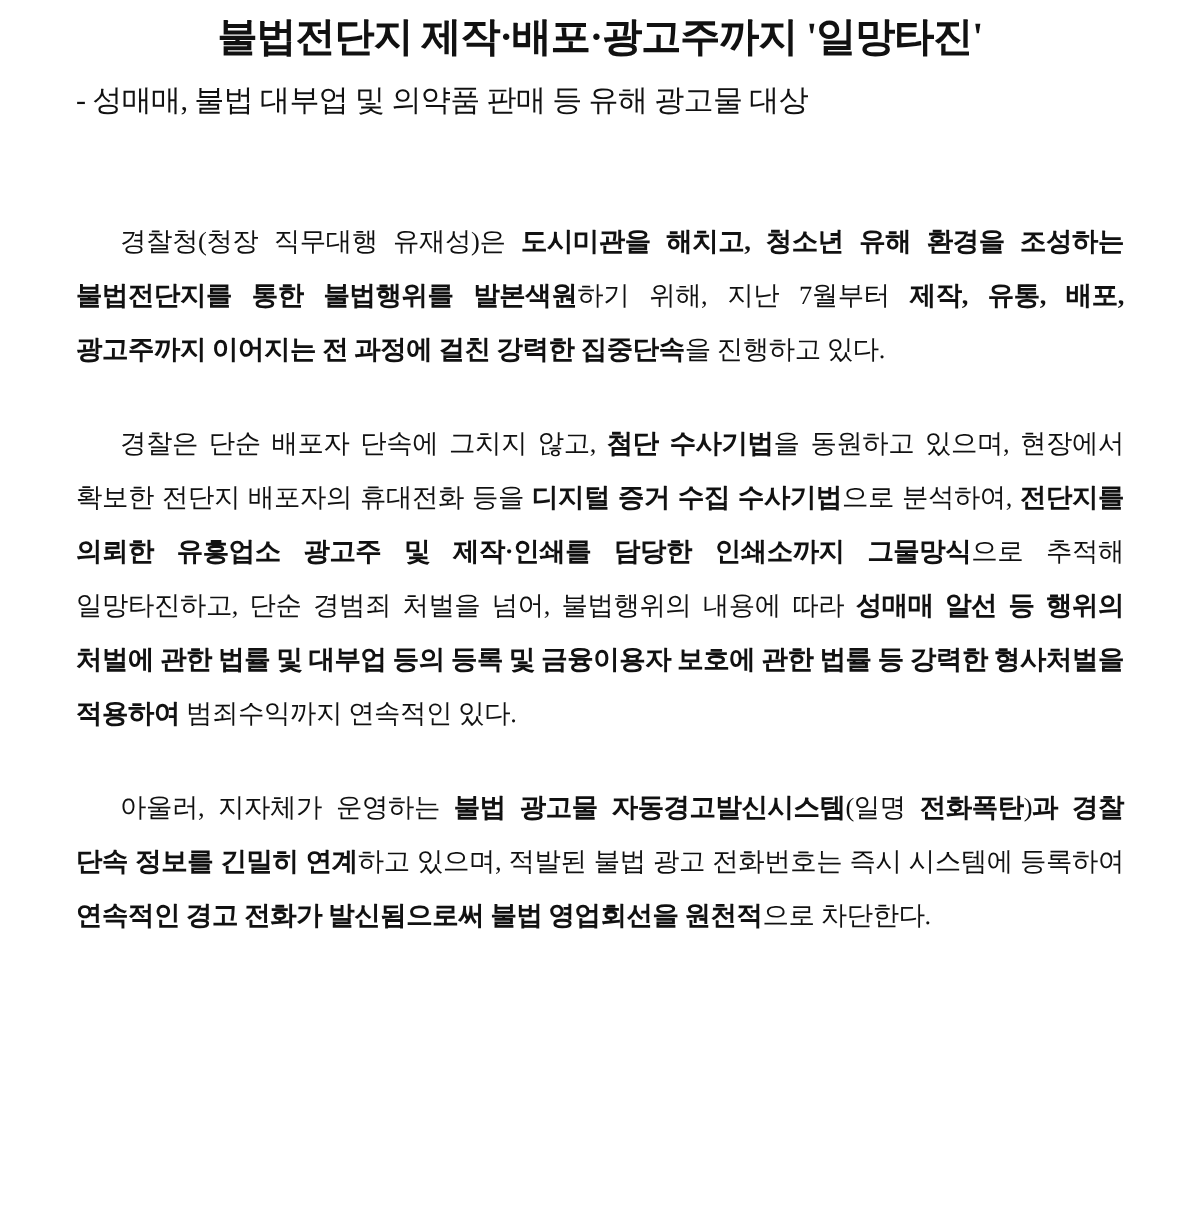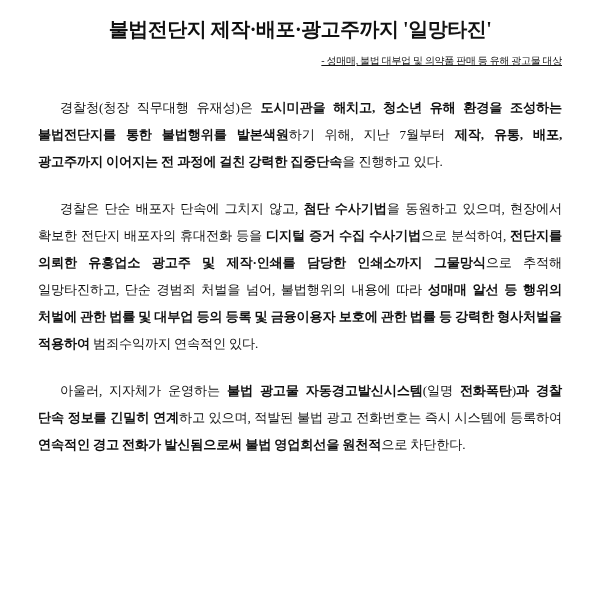"불법전단지 제작·배포·광고주까지 '일망타진'" .page { padding: 12px 38px -> 2px 38px }
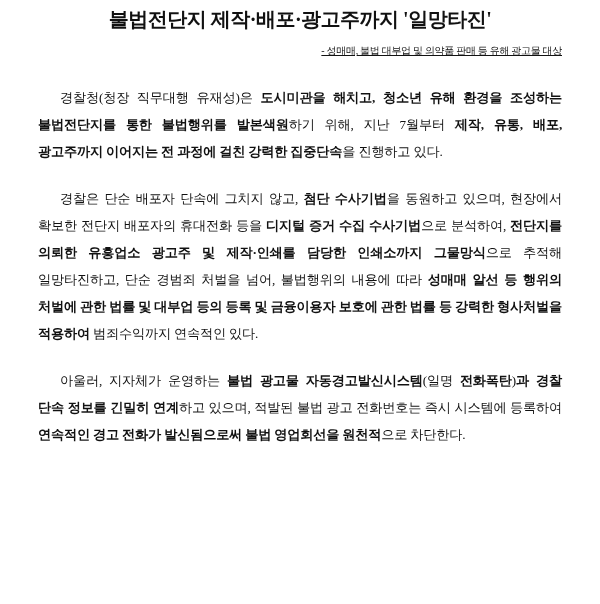"- 성매매, 불법 대부업 및" .subtitle { font-size: 10px -> 15px; text-align: right -> left; text-decoration: underline -> none }
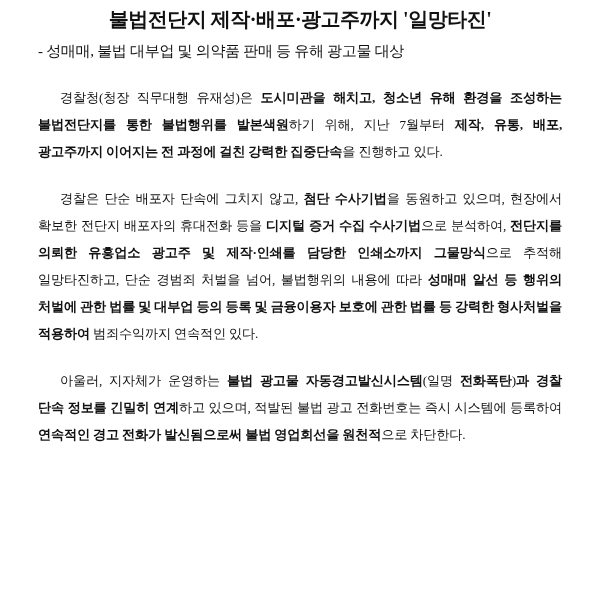"경찰청(청장 직무대행 유재성)은 도시미관을 해치고," .body { margin-top: 22px -> 45px }
